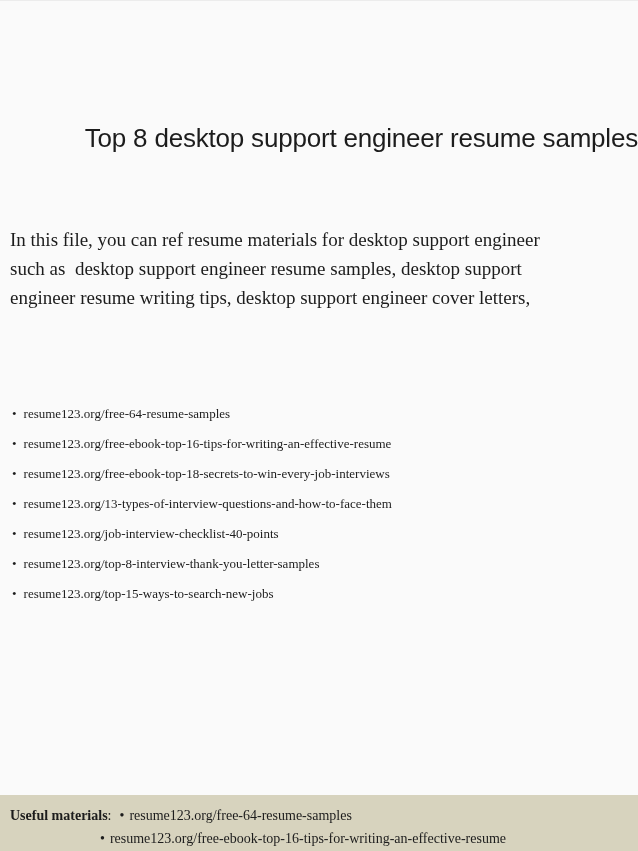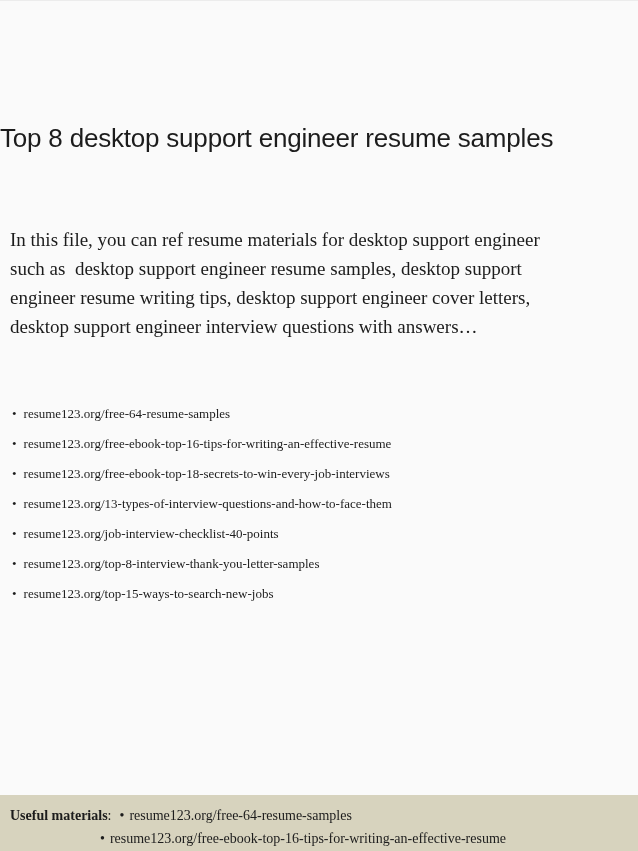"Top 8 desktop support engineer" .slide-title { text-align: left -> right }
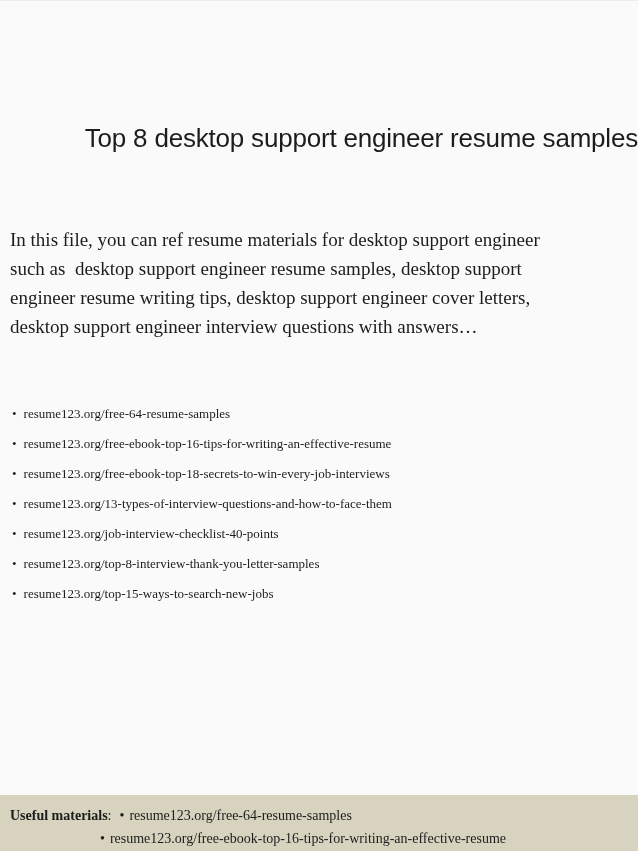"desktop support engineer interview" div.intro-line { html: <div>desktop support engineer interview questions with answers…</div> -> none }
